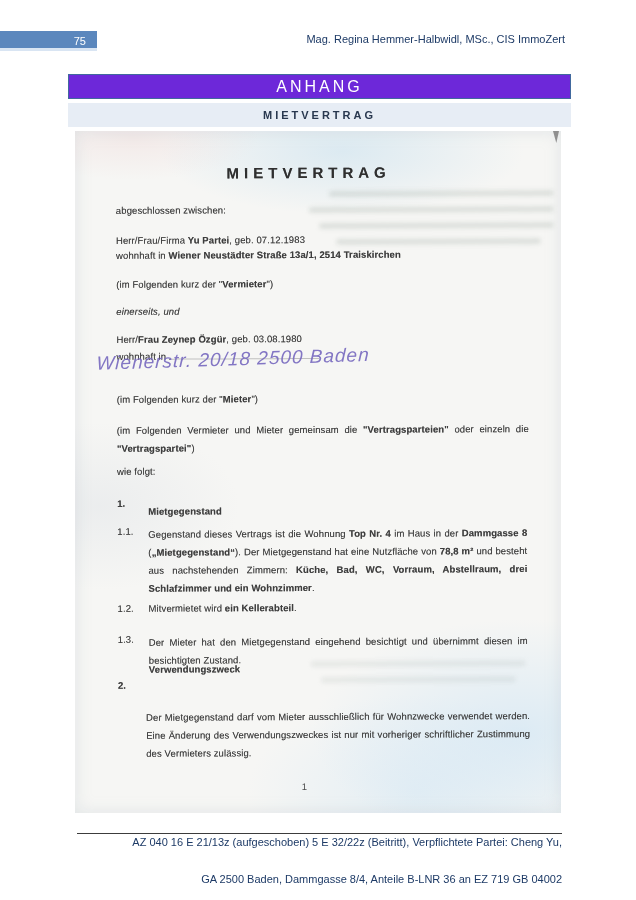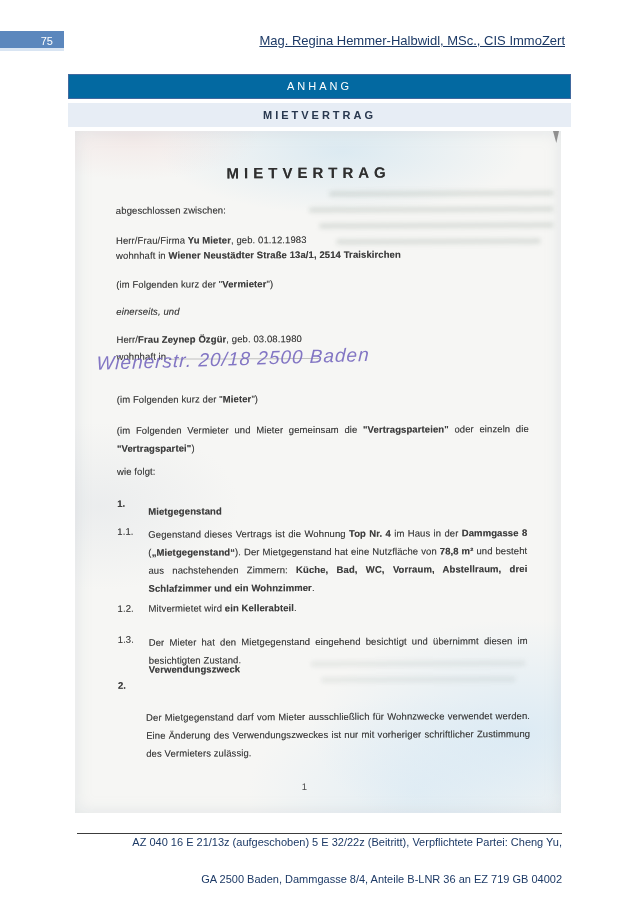"75" .pagenum-box { width: 64px -> 97px }
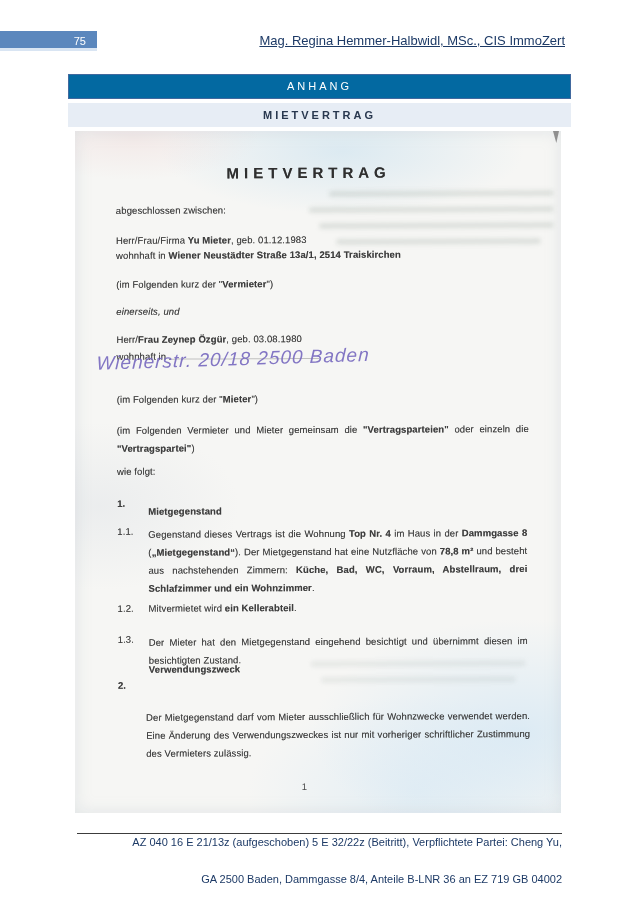"Mag. Regina Hemmer-Halbwidl, MSc., CIS" .header-author { font-size: 13px -> 11px; text-decoration: underline -> none }
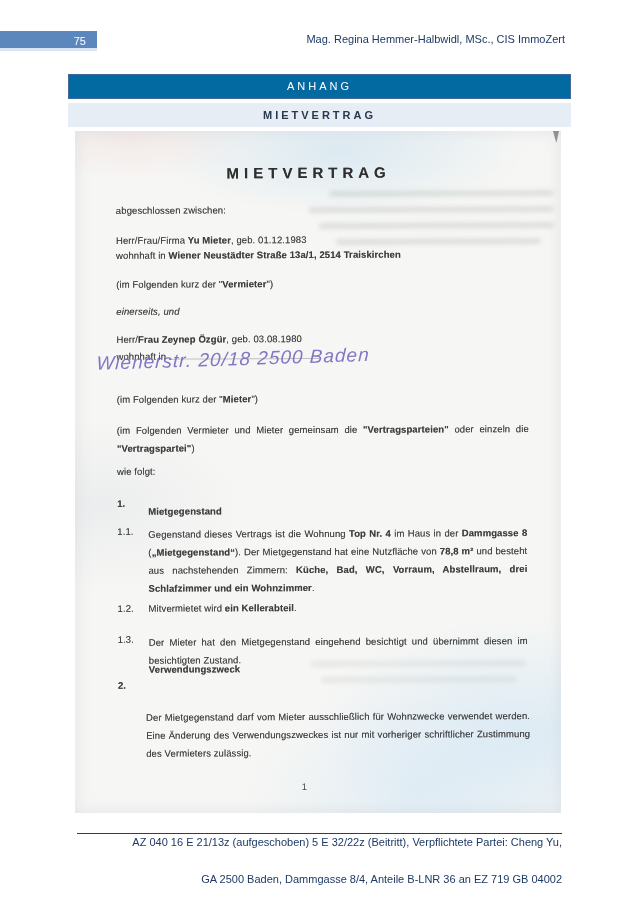"ANHANG" .banner-anhang { background: #0369a1 -> #6d28d9; font-size: 11px -> 16px }
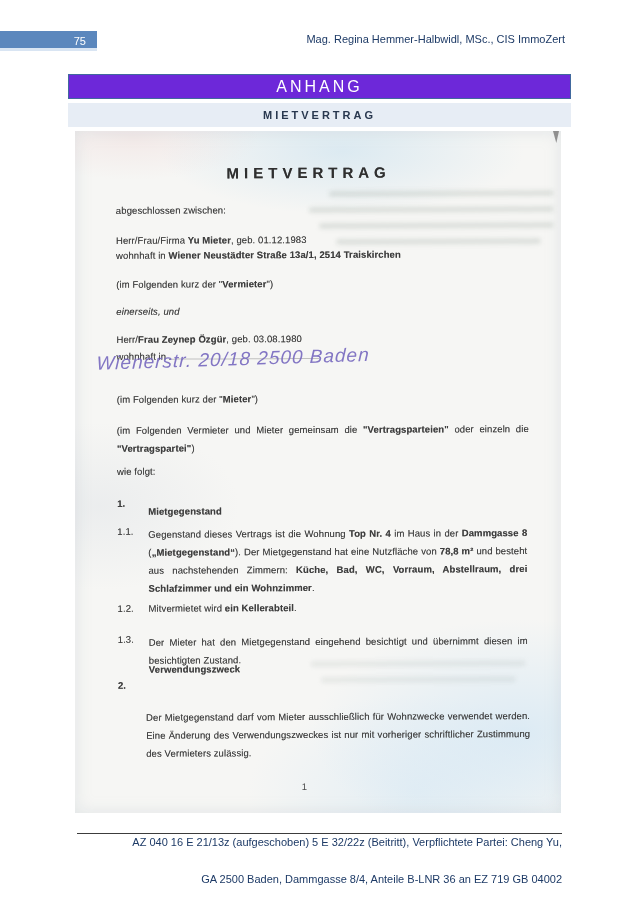"Yu Mieter" span.b { text: Mieter -> Partei }
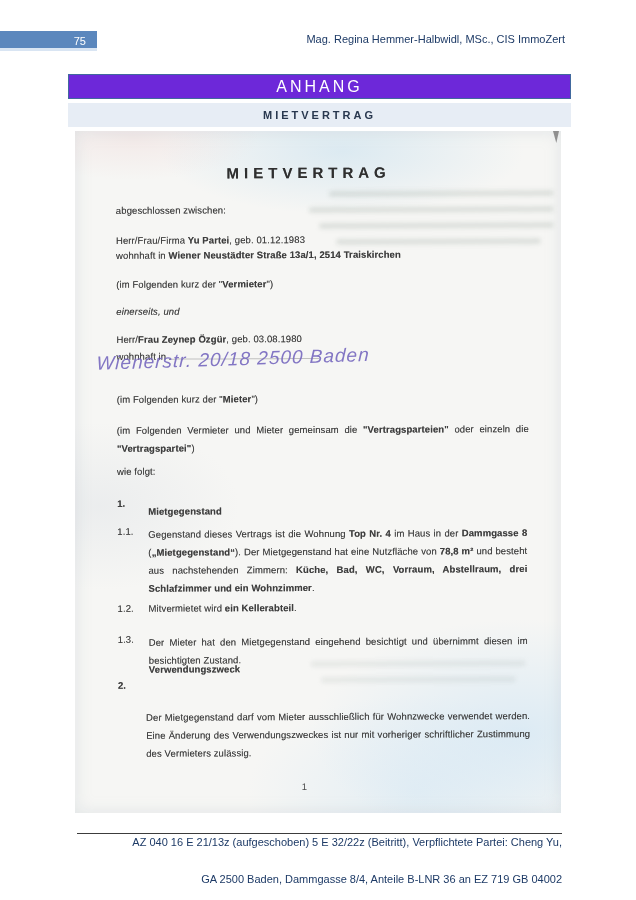", geb. 01.12.1983" span { text: 01.12.1983 -> 07.12.1983 }
